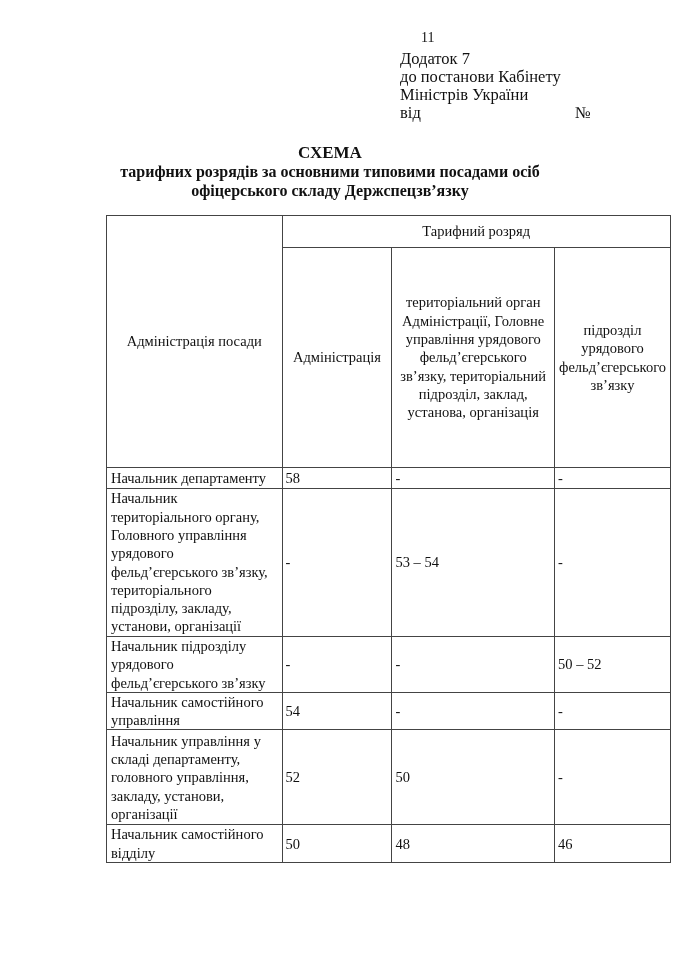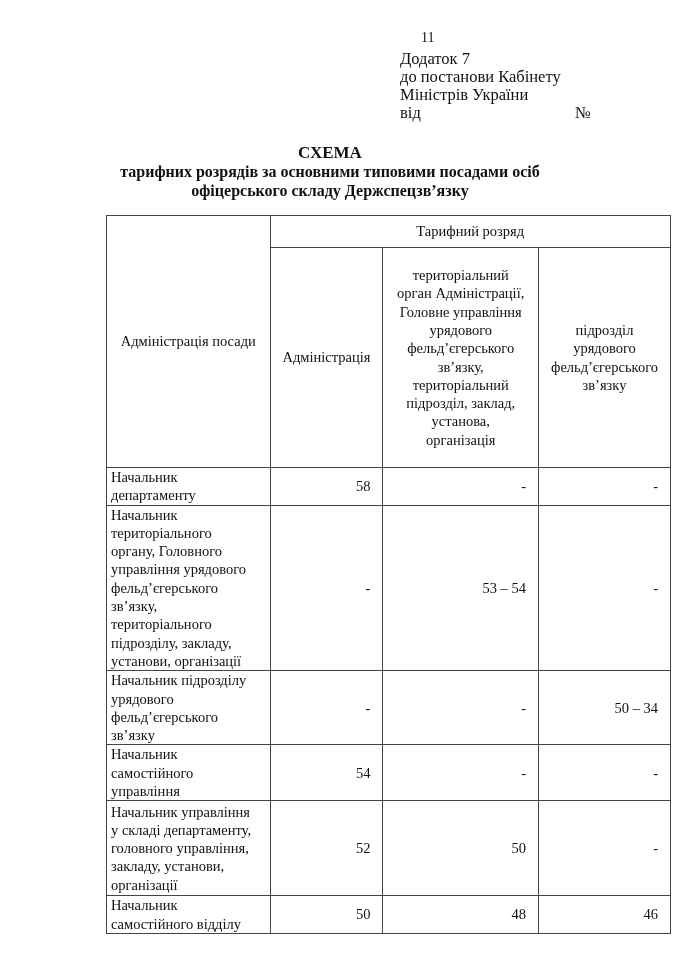"Тарифний розряд" td, th { padding: 0 12px -> 0 3px }
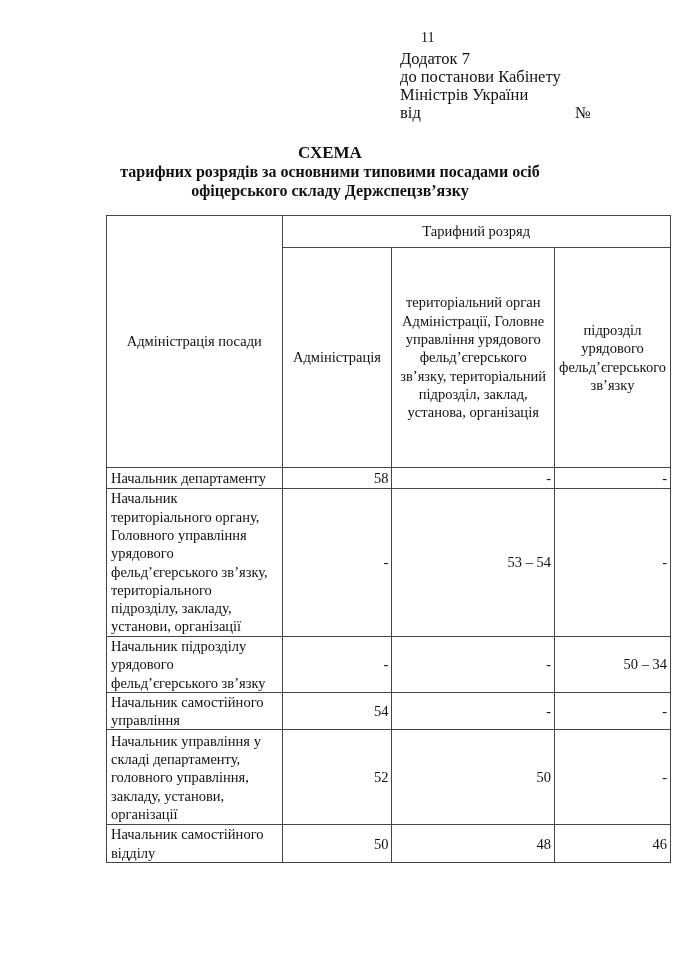"58" td.val { text-align: right -> left }
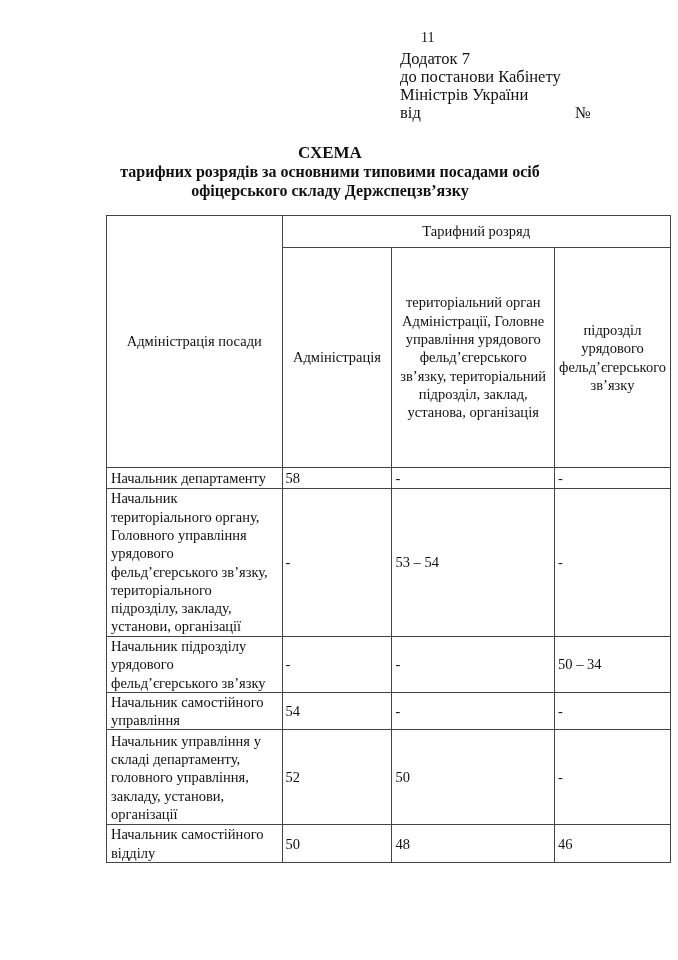"50 – 34" td.val { text: 34 -> 52 }
